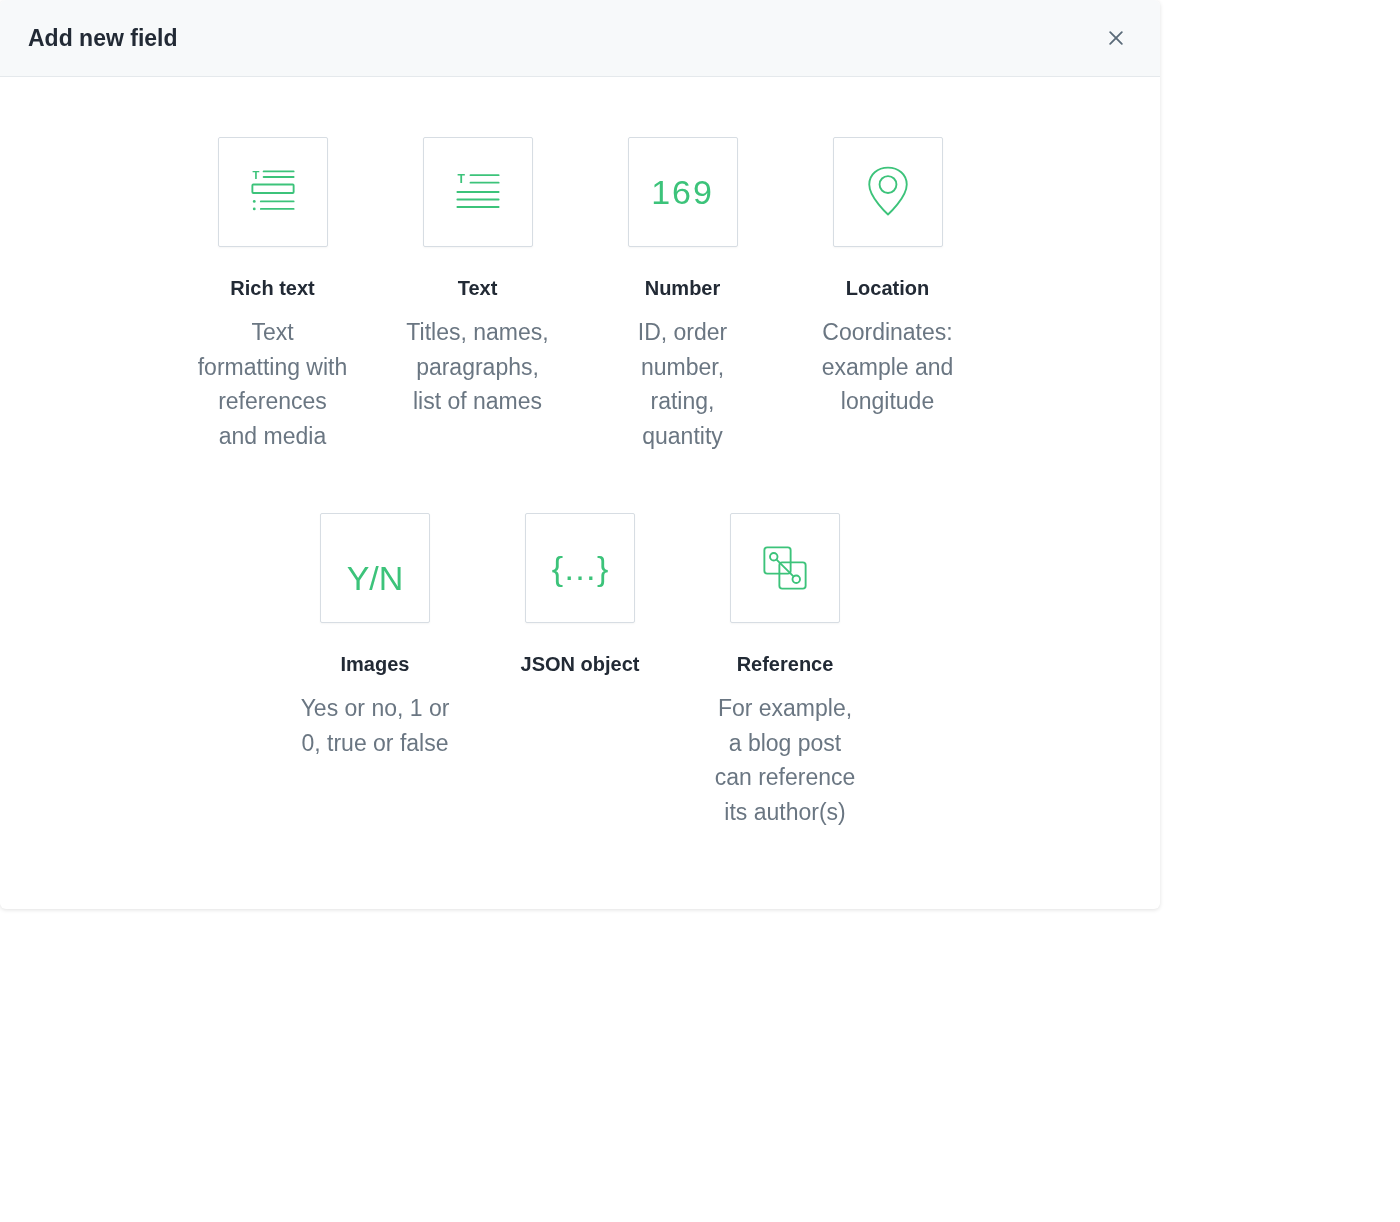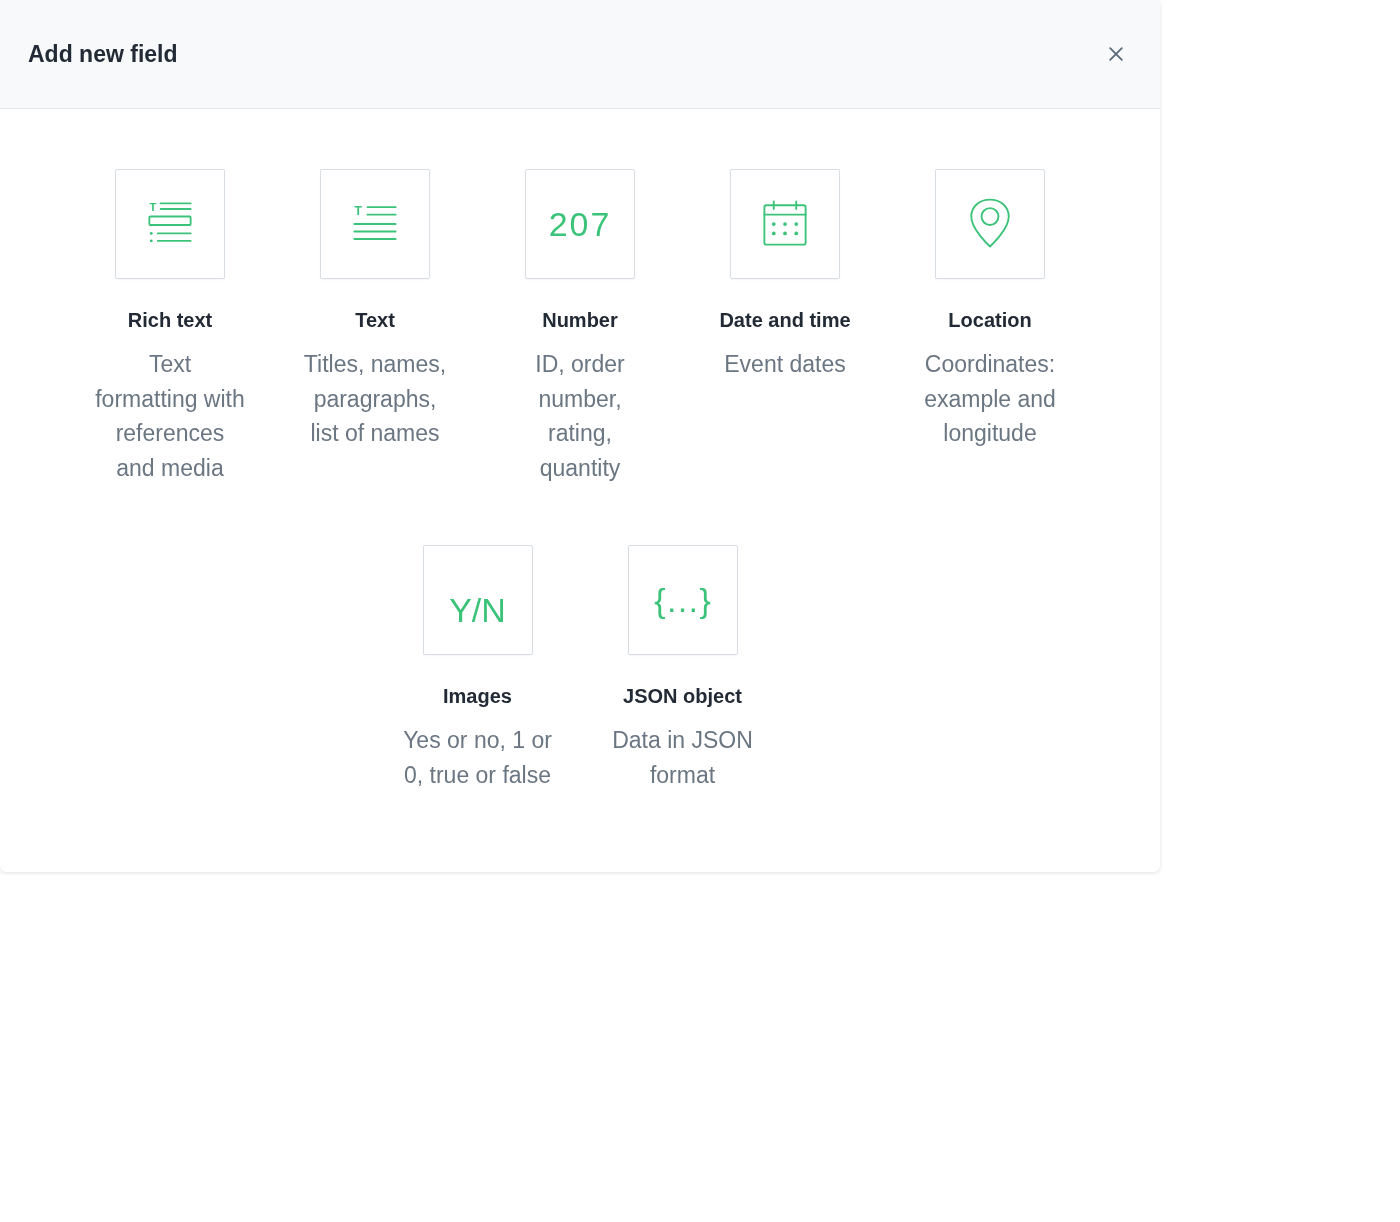"Add new field" .dialog-header { padding: 38px 28px -> 22px 28px }
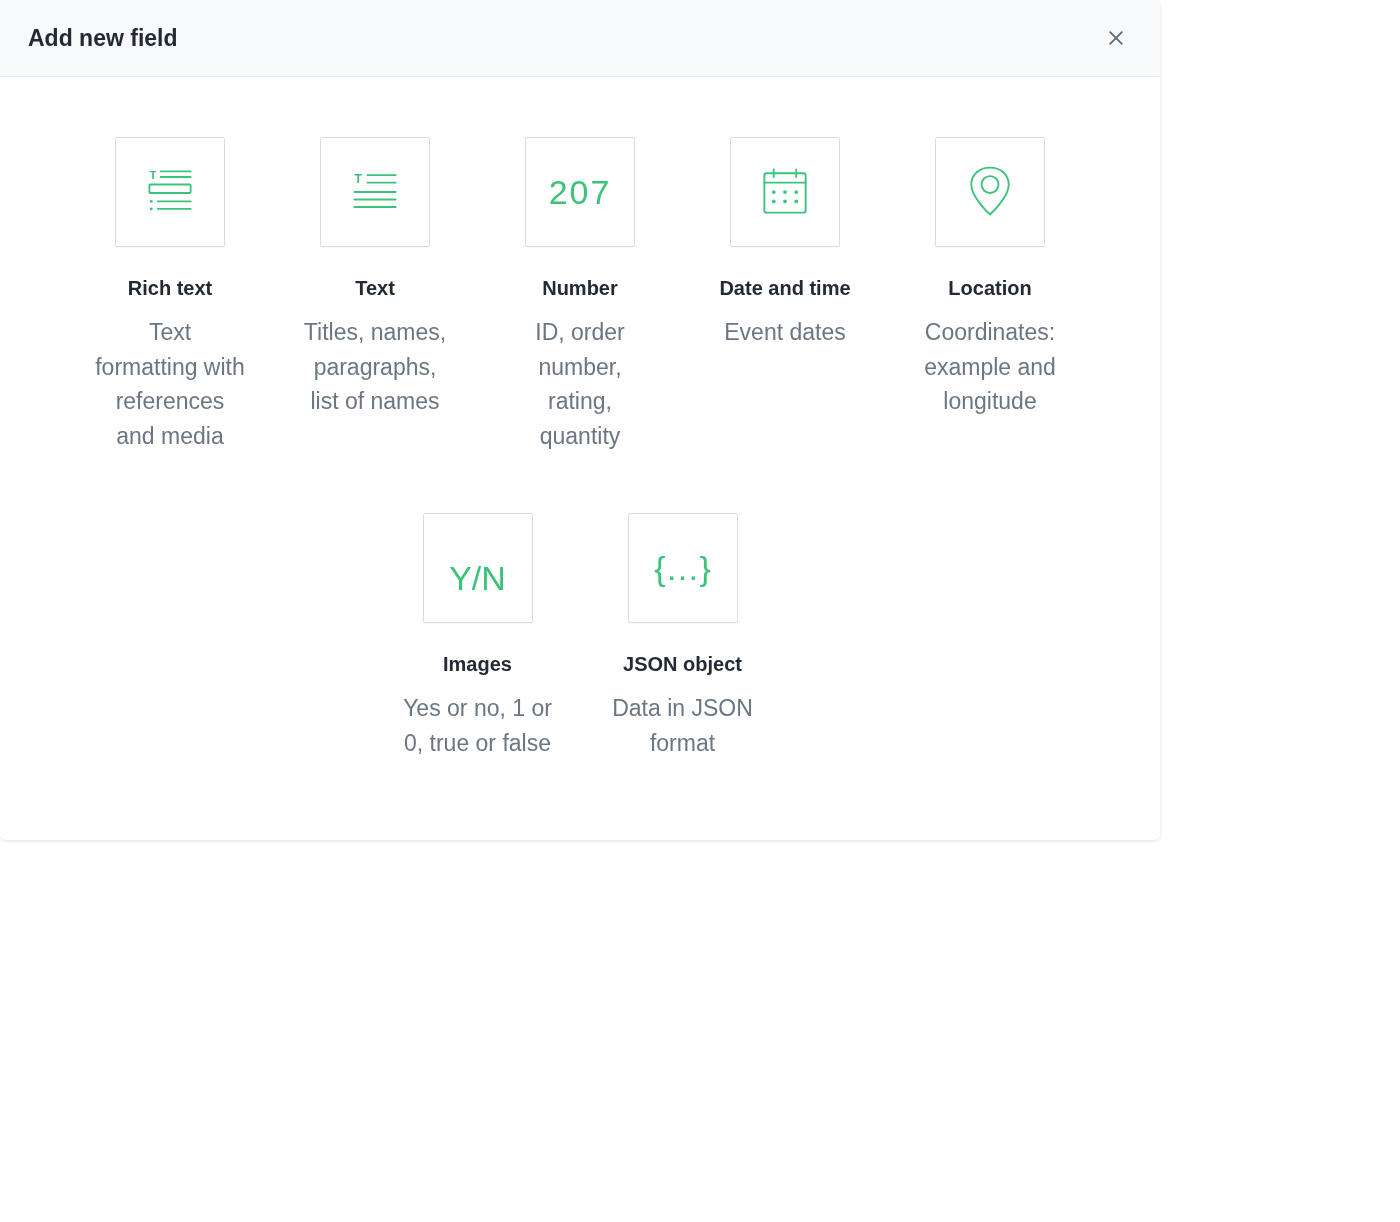"207" span.big-glyph { text: 207 -> 169 }
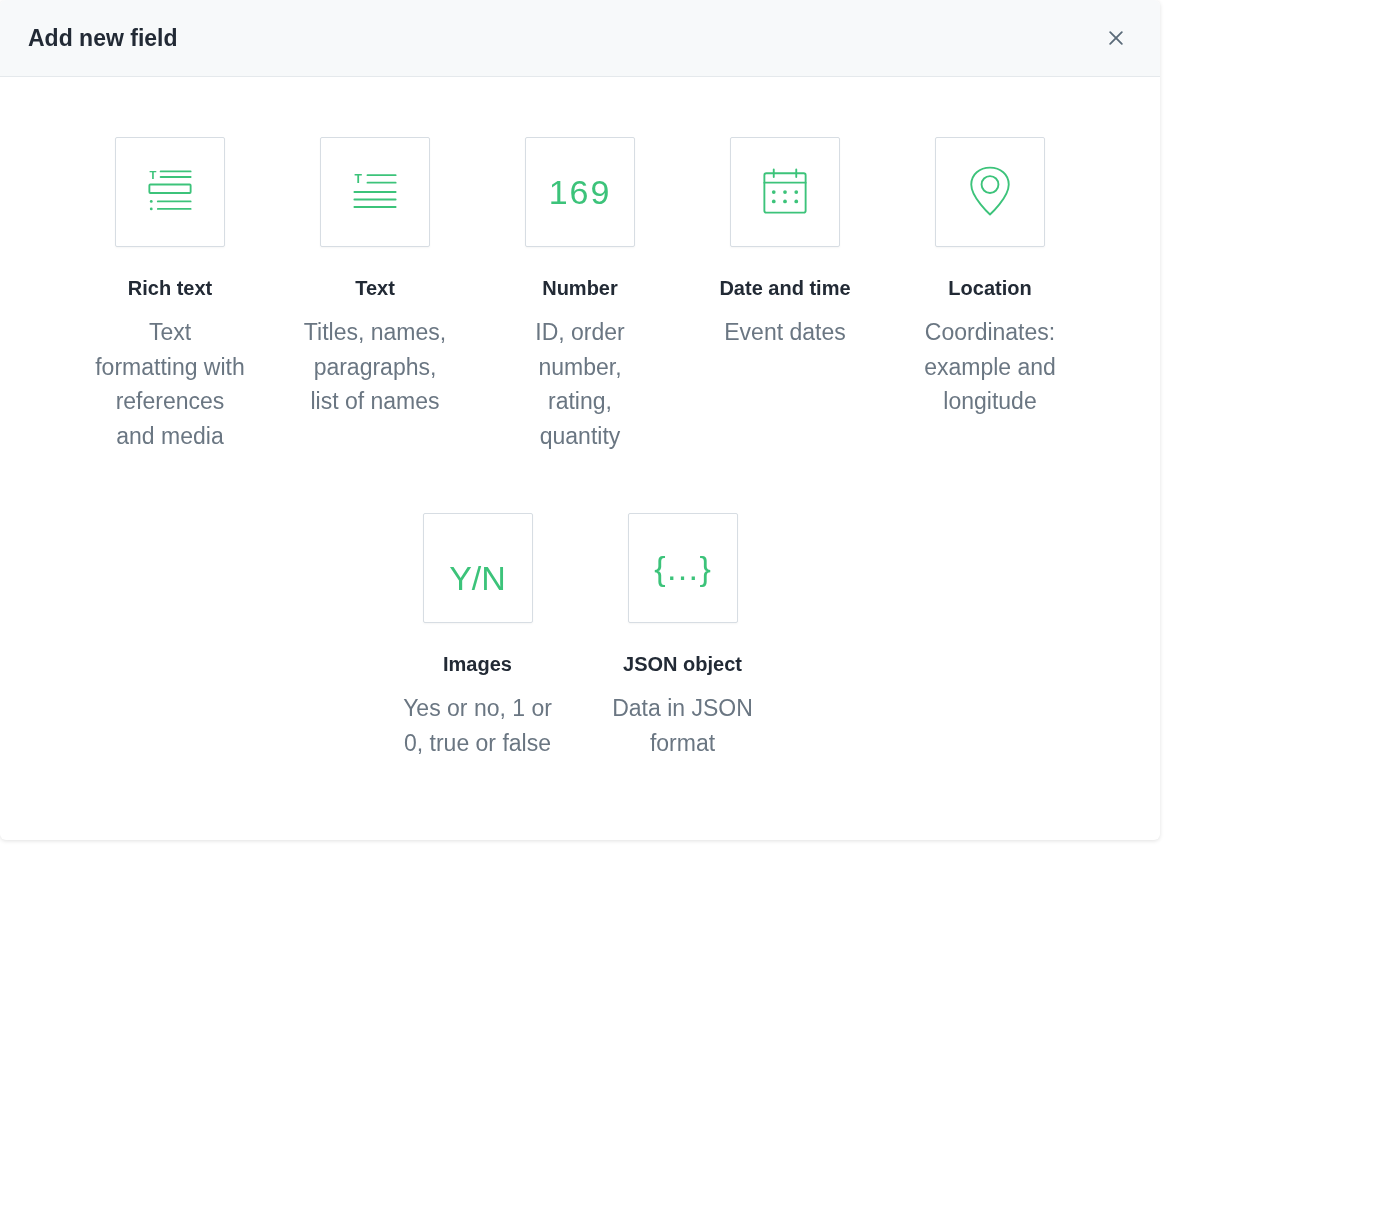"Date and time" button.field-card { html: <button> <div> <svg> <rect></rect> <line></line> <line></line> <line></line> <circle></circle> <circle></circle> <circle></circle> <circle></circle> <circle></circle> <circle></circle> </svg> </div> <div>Date and time</div> <div>Event dates</div> </button> -> none }
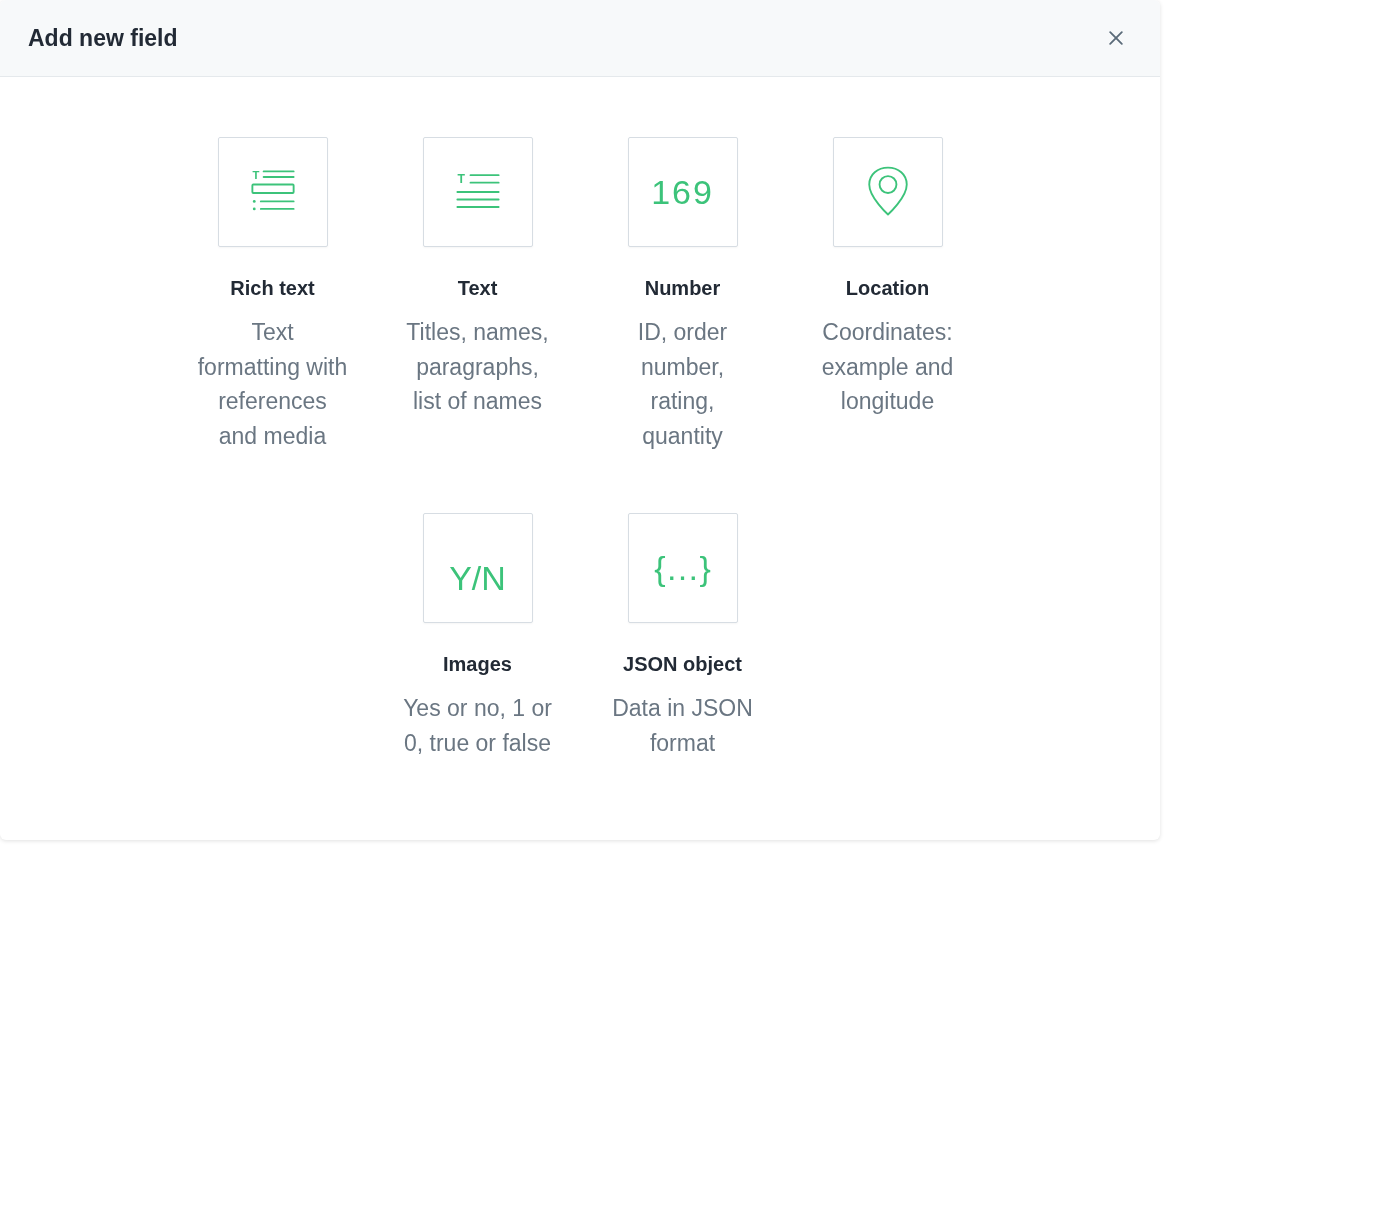"Reference" button.field-card { html: none -> <button> <div> <svg> <rect></rect> <rect></rect> <circle></circle> <circle></circle> <line></line> </svg> </div> <div>Reference</div> <div>For example, a blog post can reference its author(s)</div> </button> }
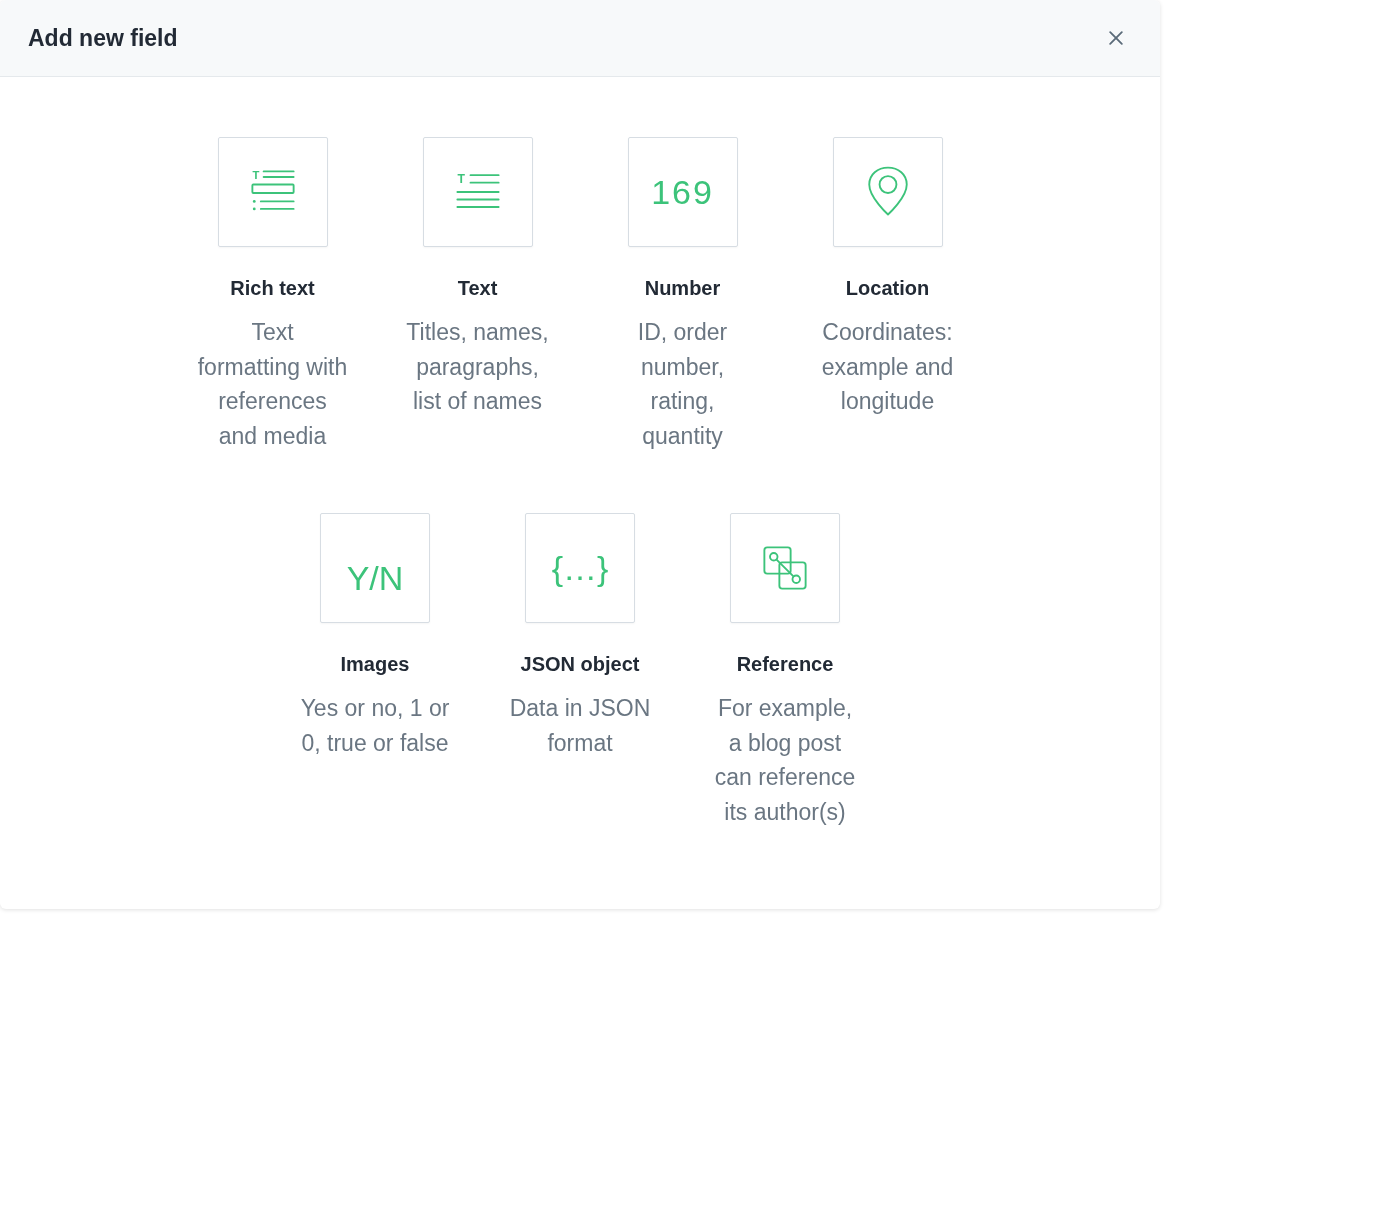"Data in JSON format" div.field-desc { html: <div>Data in JSON format</div> -> none }
